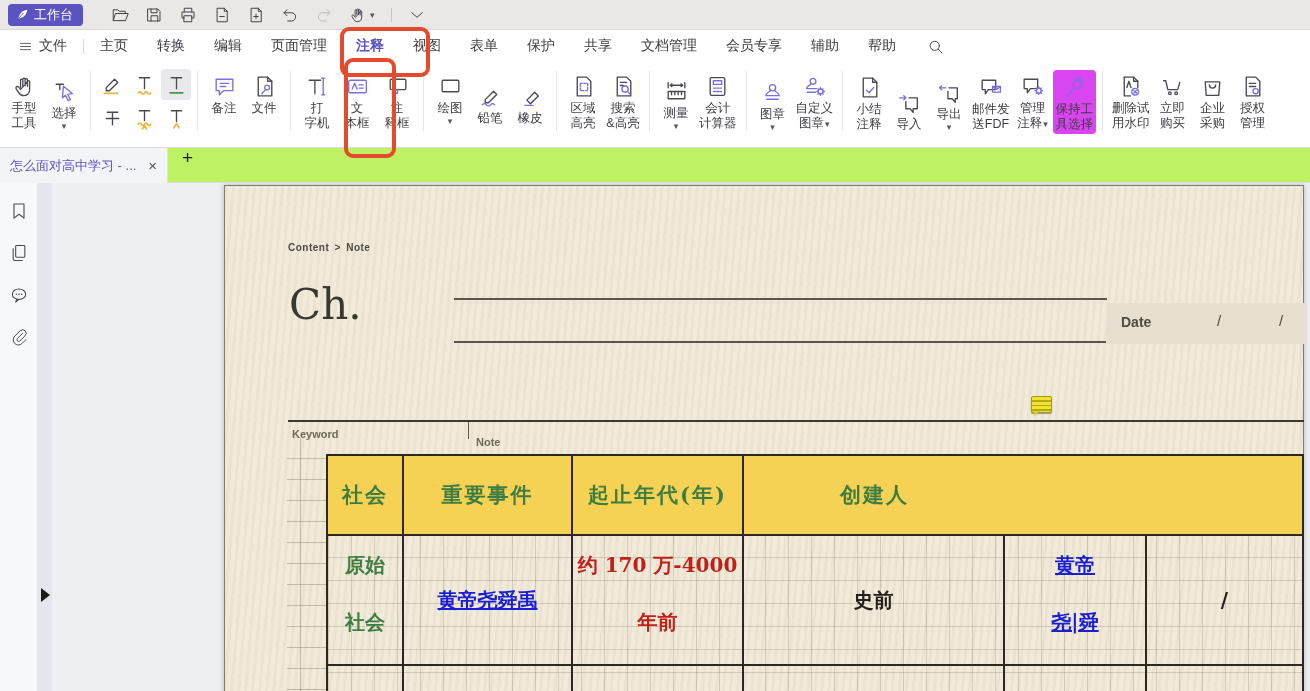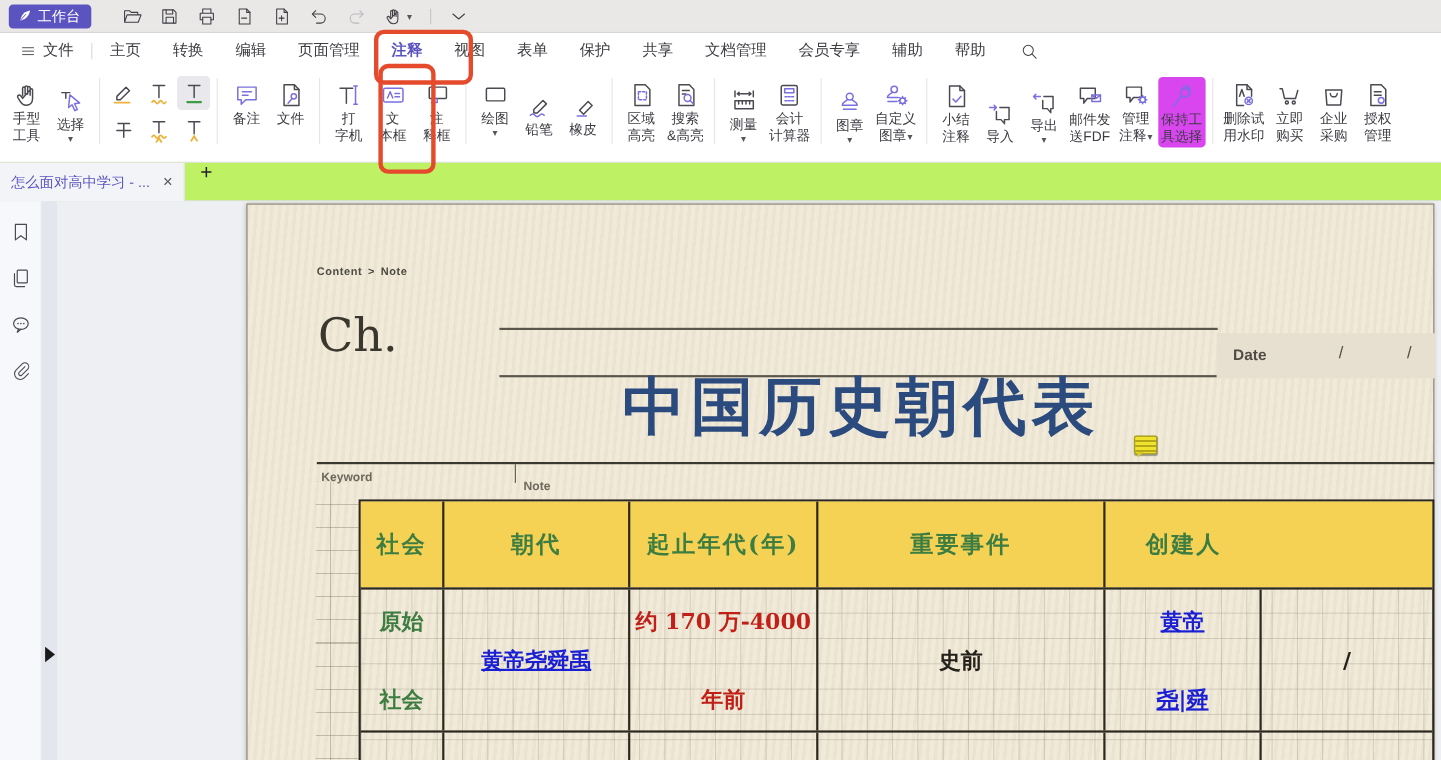"中国历史朝代表" div.bigtitle { html: <div>中国历史朝代表</div> -> none }
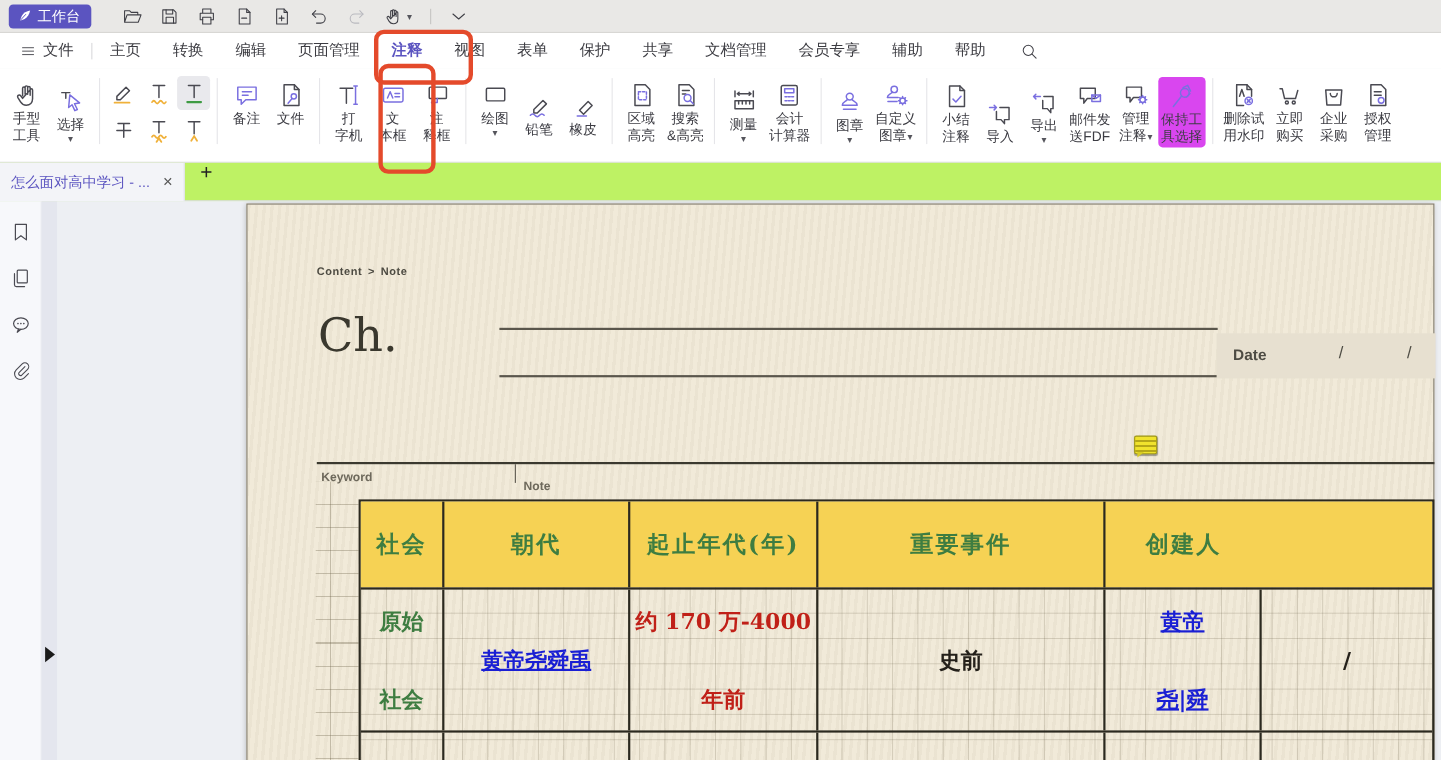"朝代" div { html: <div>朝代</div> -> none }
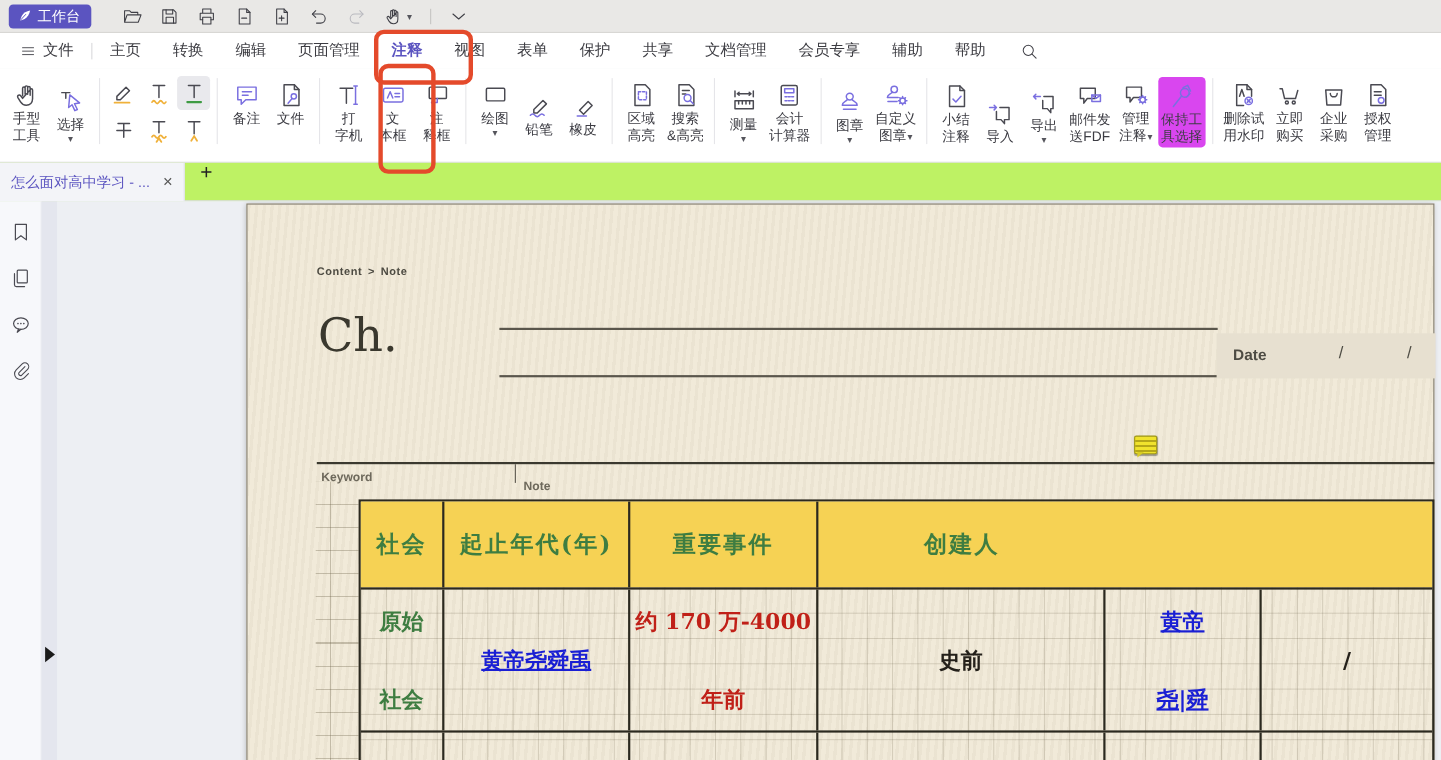"起止年代(年)" div { order: before "重要事件" -> after "重要事件" }
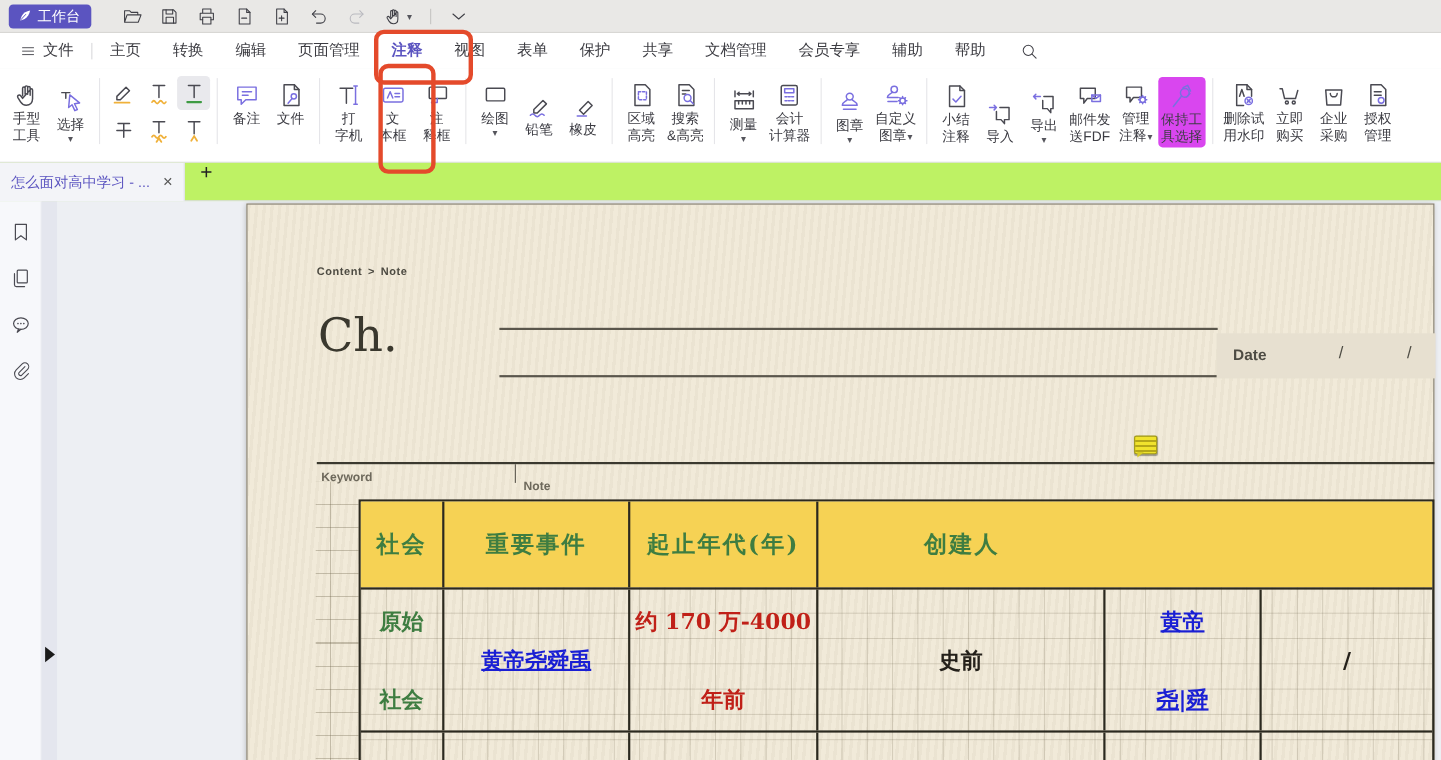"原始" .cell-2l { padding: 16px 0 14px -> 16px 0 28px }
